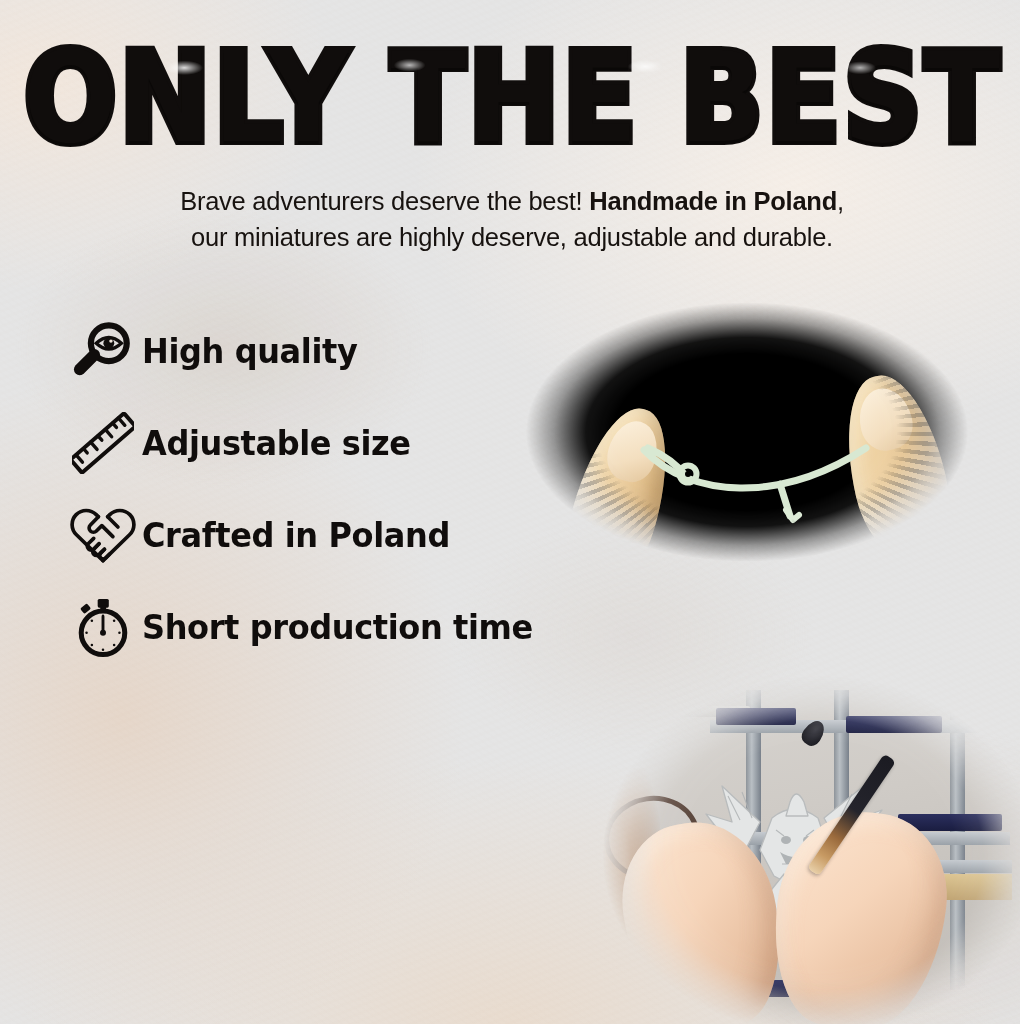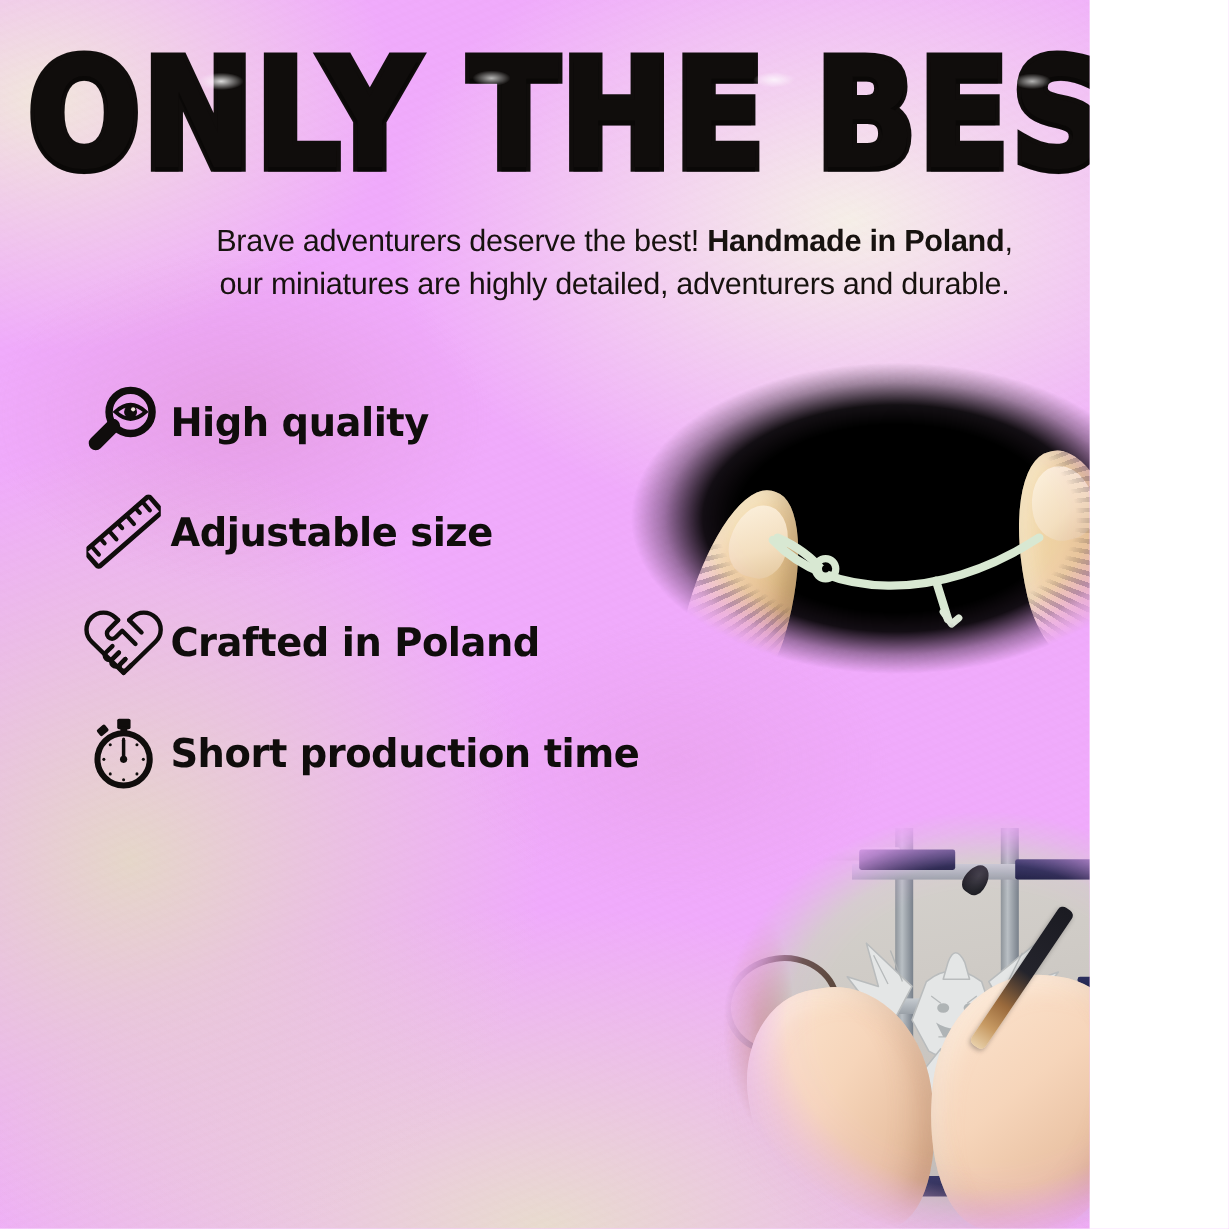"Brave adventurers deserve the best!" #poster { background: #f0abfc -> #e5e5e5; width: 908px -> 1020px }
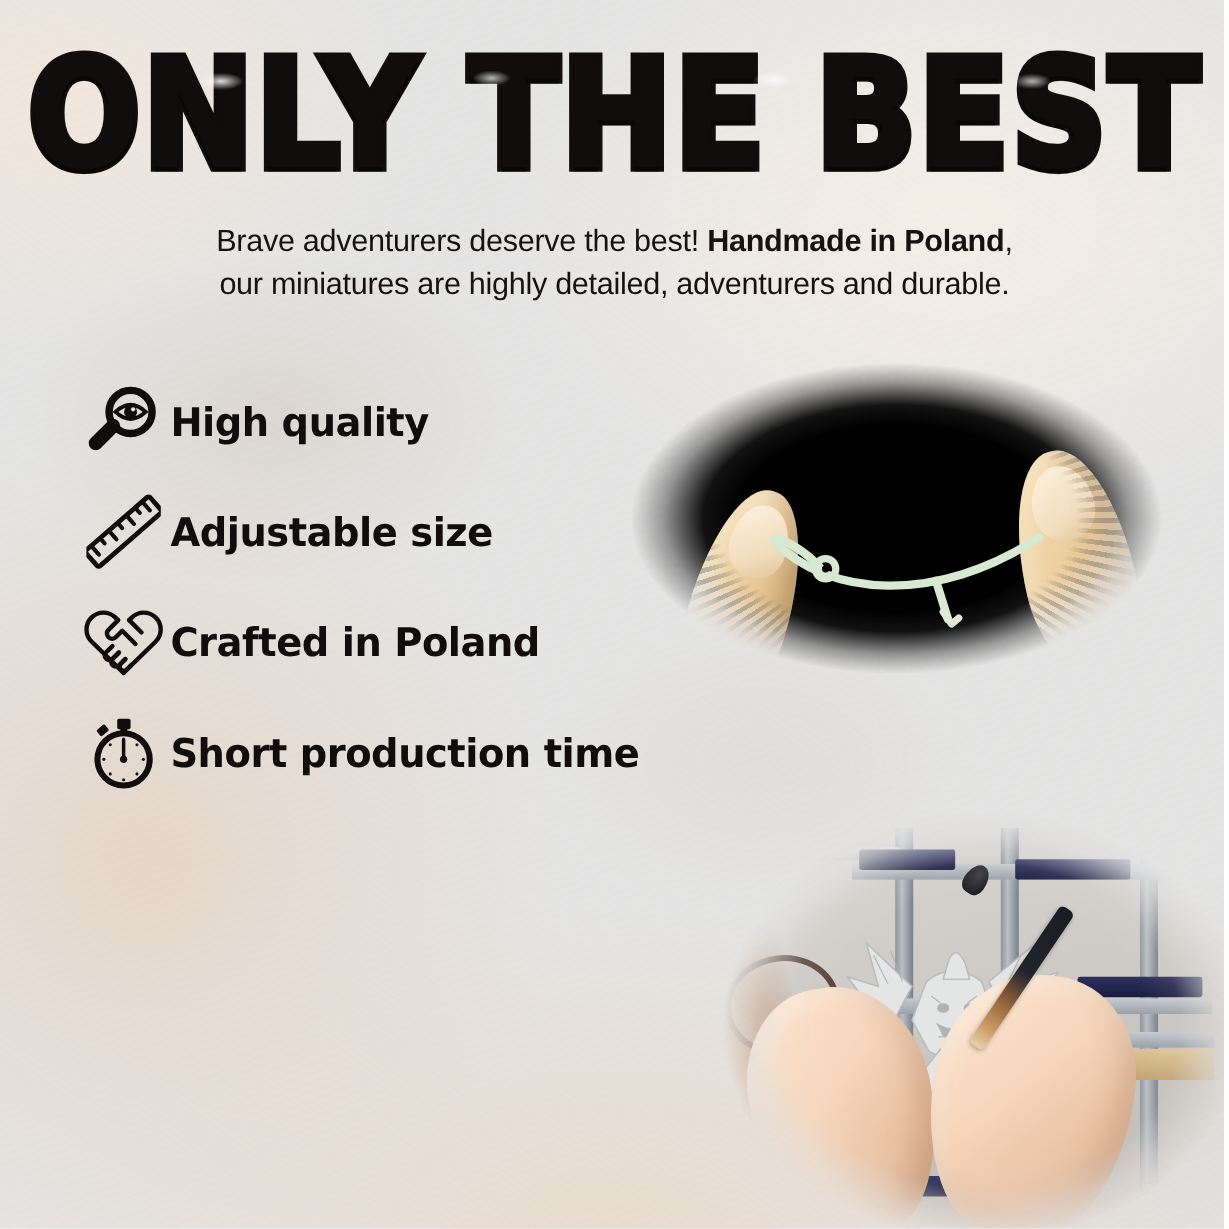"our miniatures are highly detailed," div { text: detailed, adventurers -> deserve, adjustable }
